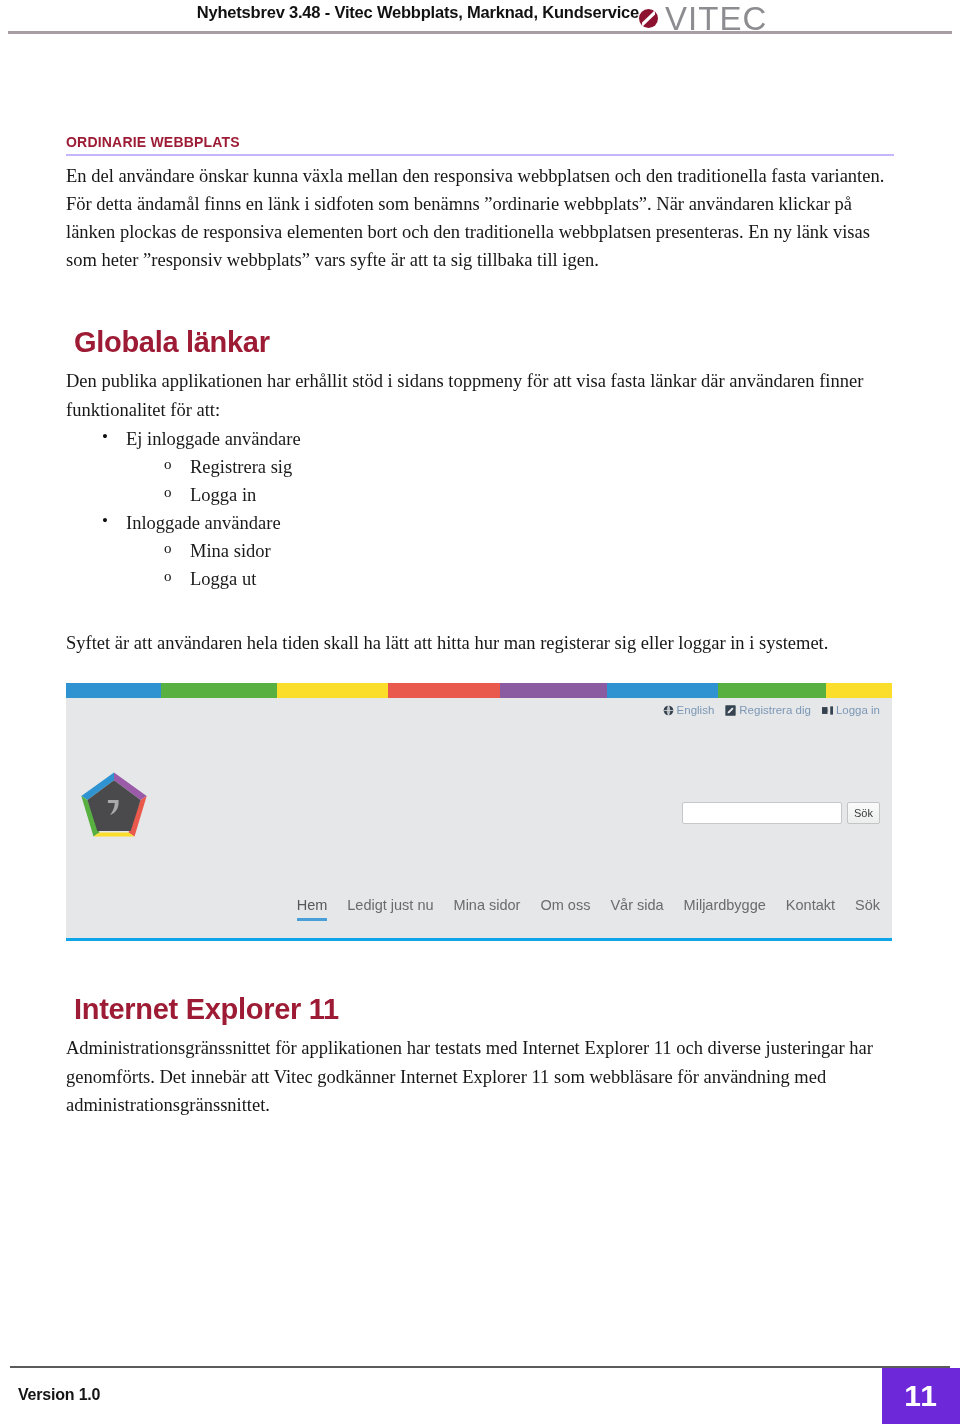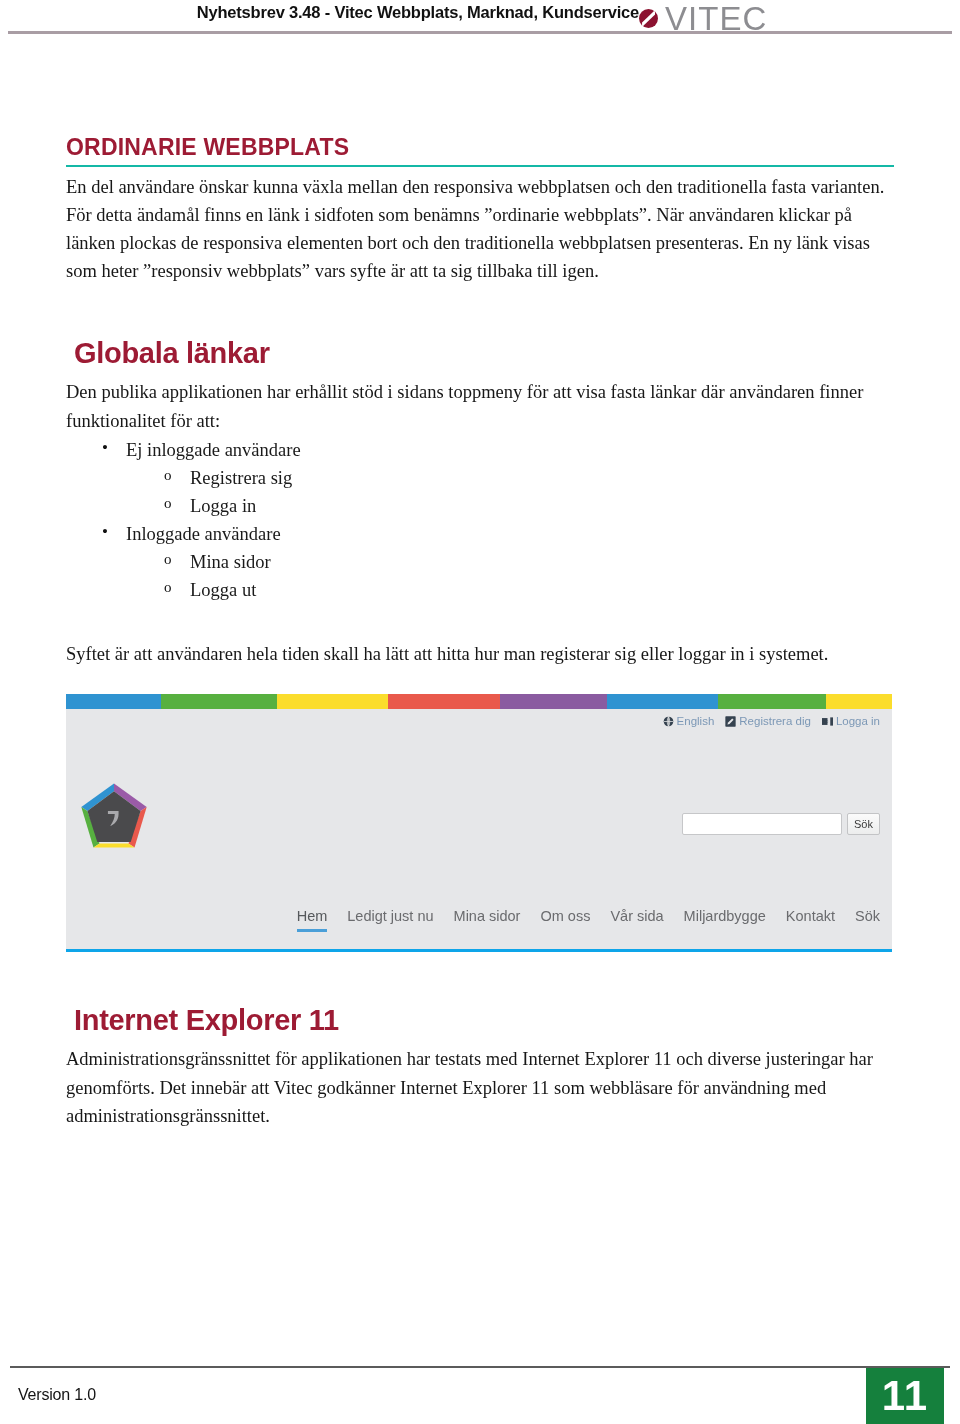"ORDINARIE WEBBPLATS" h2.section-title { border-bottom: 2px solid #14b8a6 -> 2px solid #c4b5fd; font-size: 23px -> 14px }
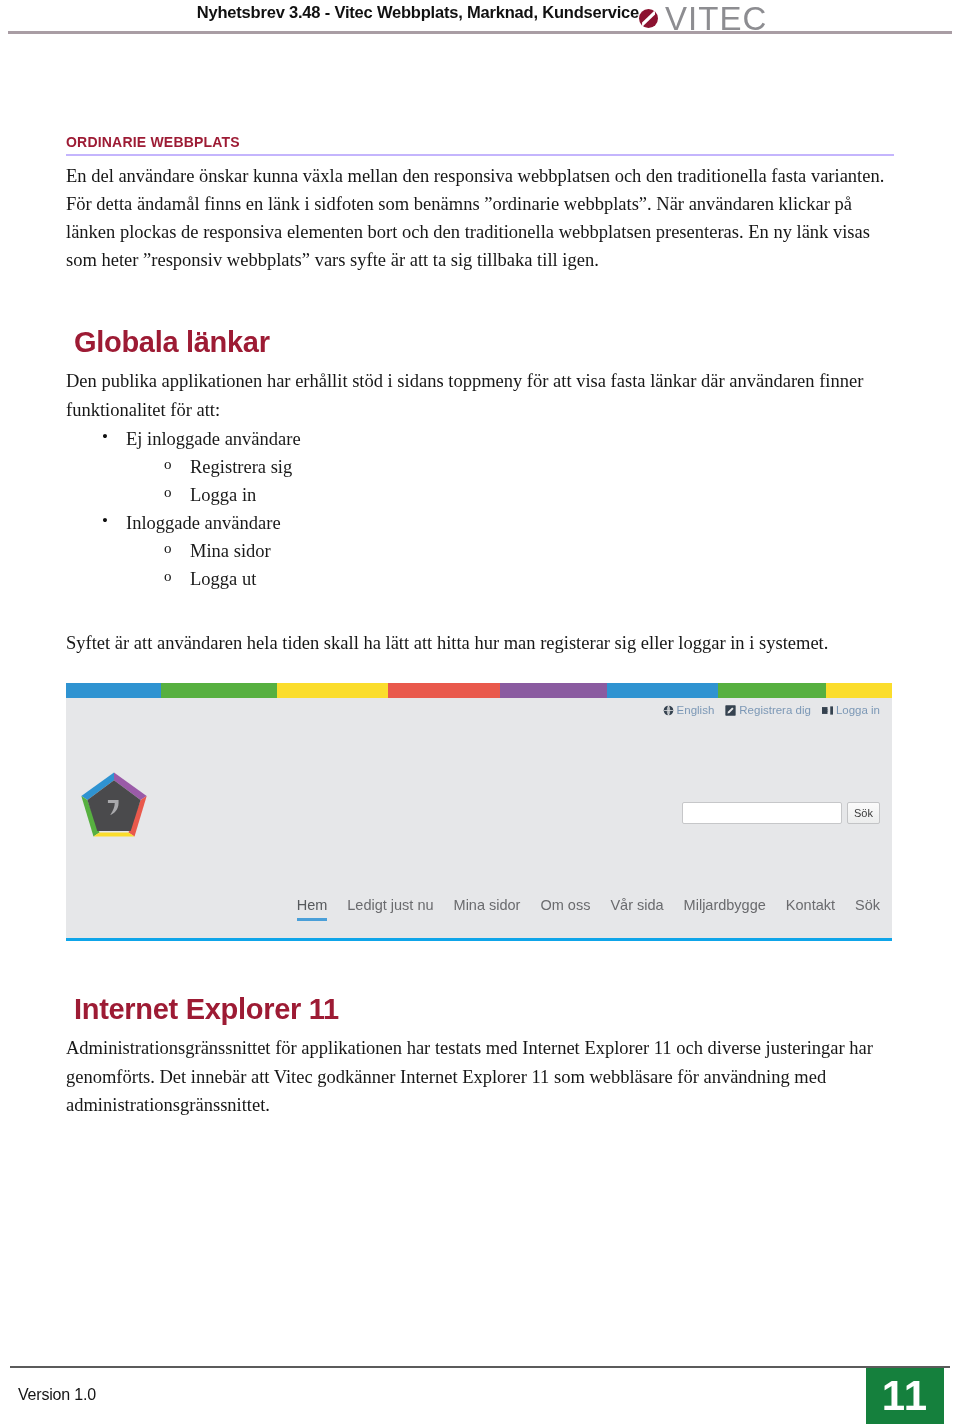"Version 1.0" .footer-version { font-weight: normal -> bold }
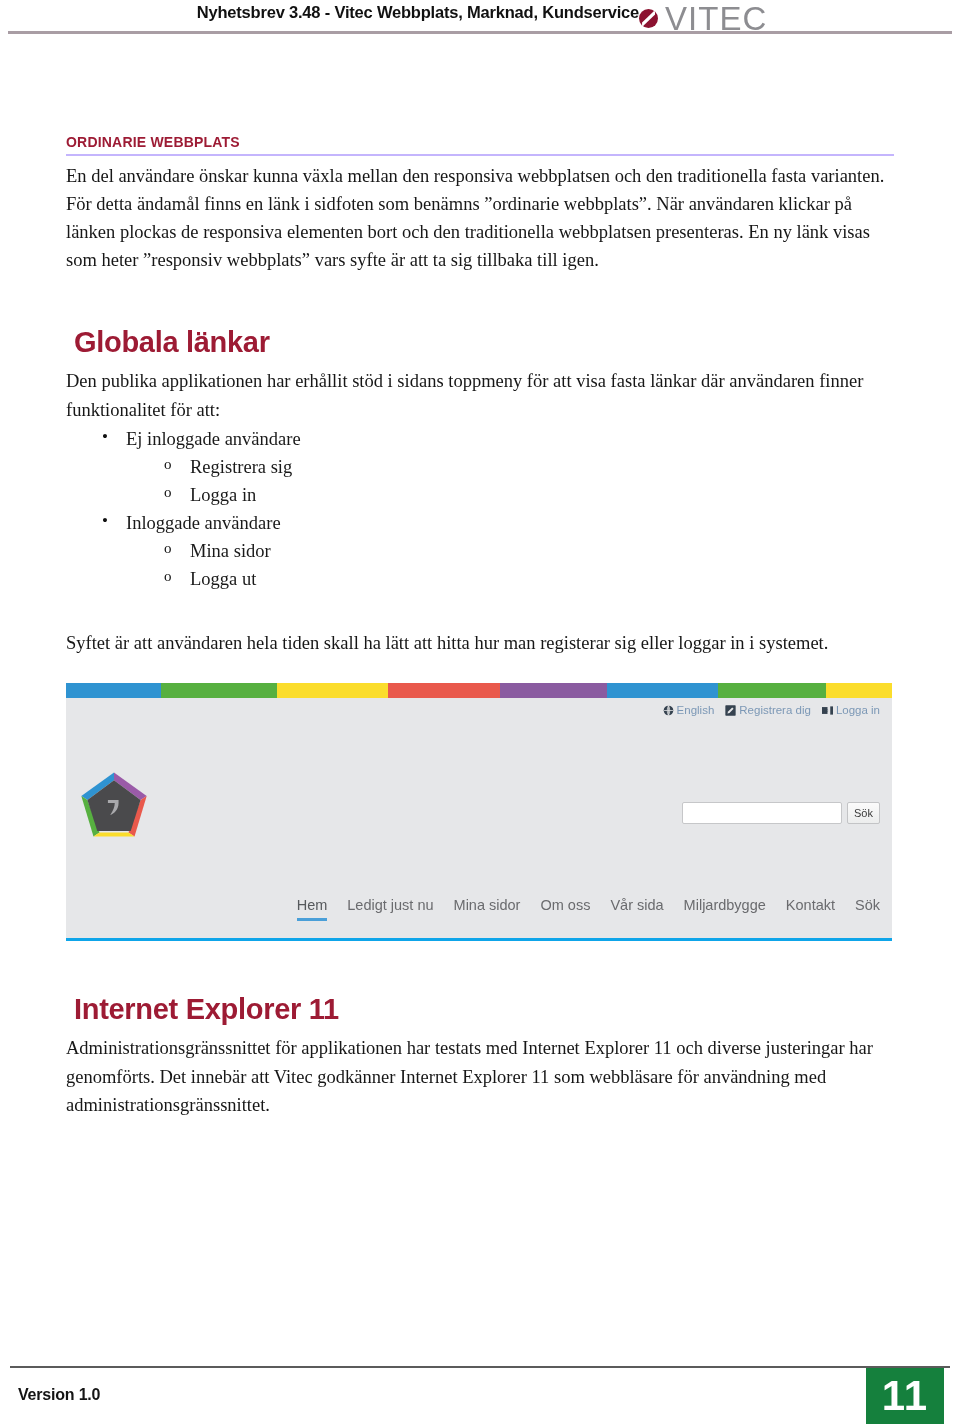"11" .footer-pageno { background: #15803d -> #6d28d9; font-size: 42px -> 30px; right: 16px -> 0 }
